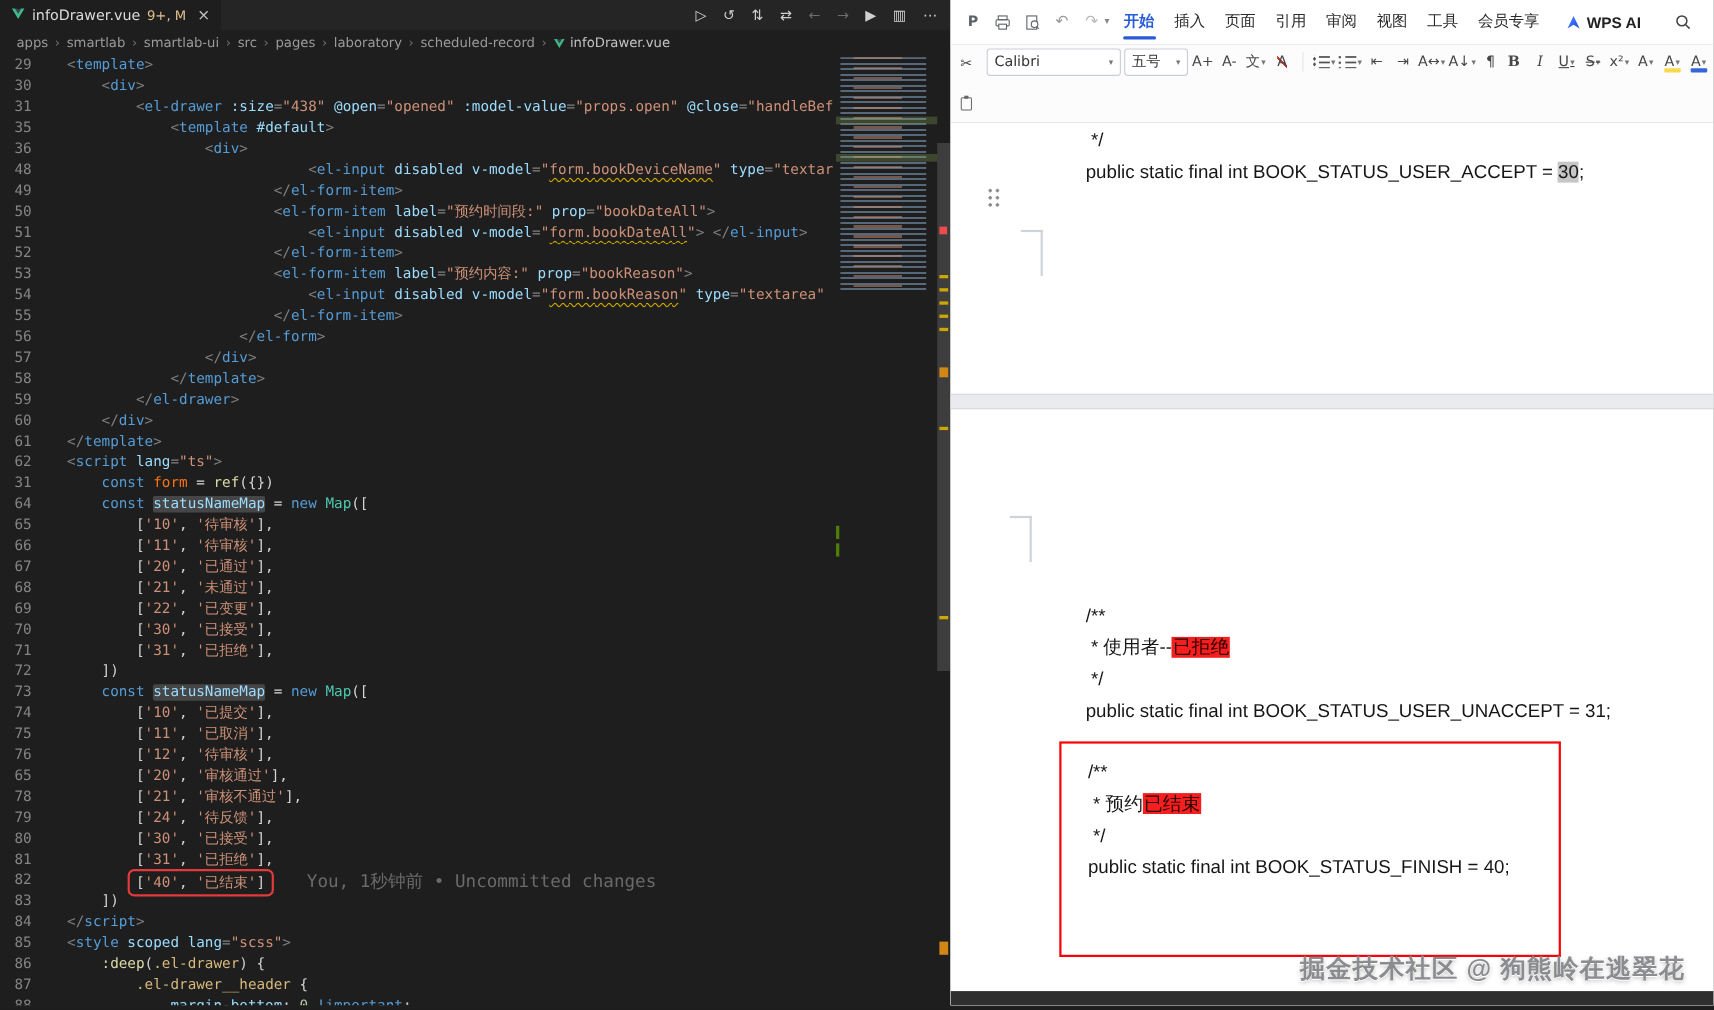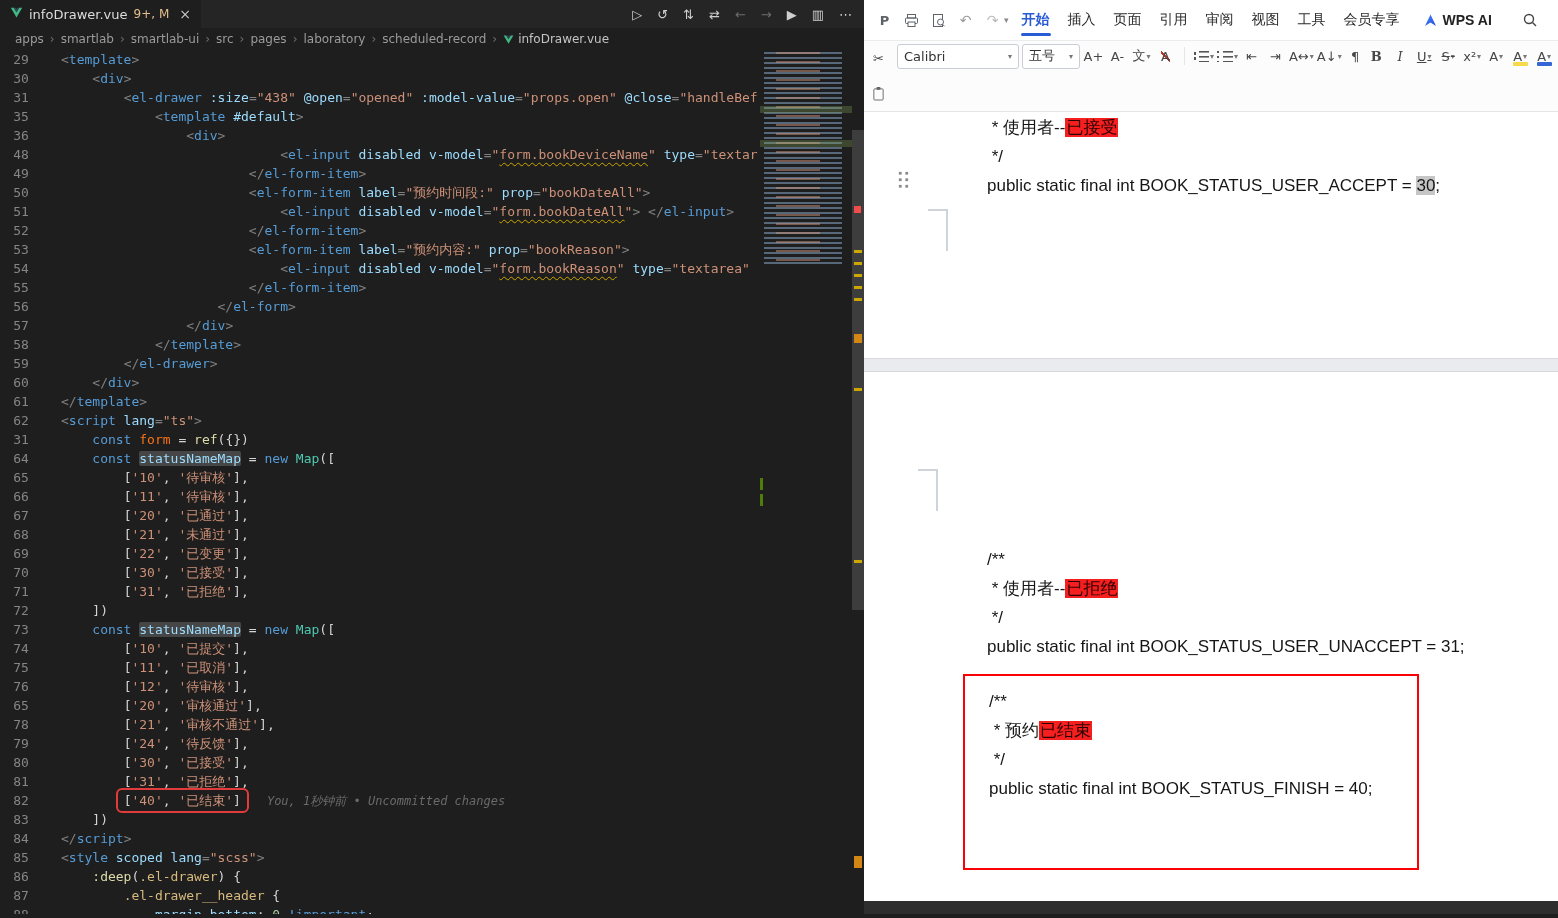"* 使用者--已接受" div.doc-line { html: <div><span> * 使用者--</span><span>已接受</span></div> -> none }
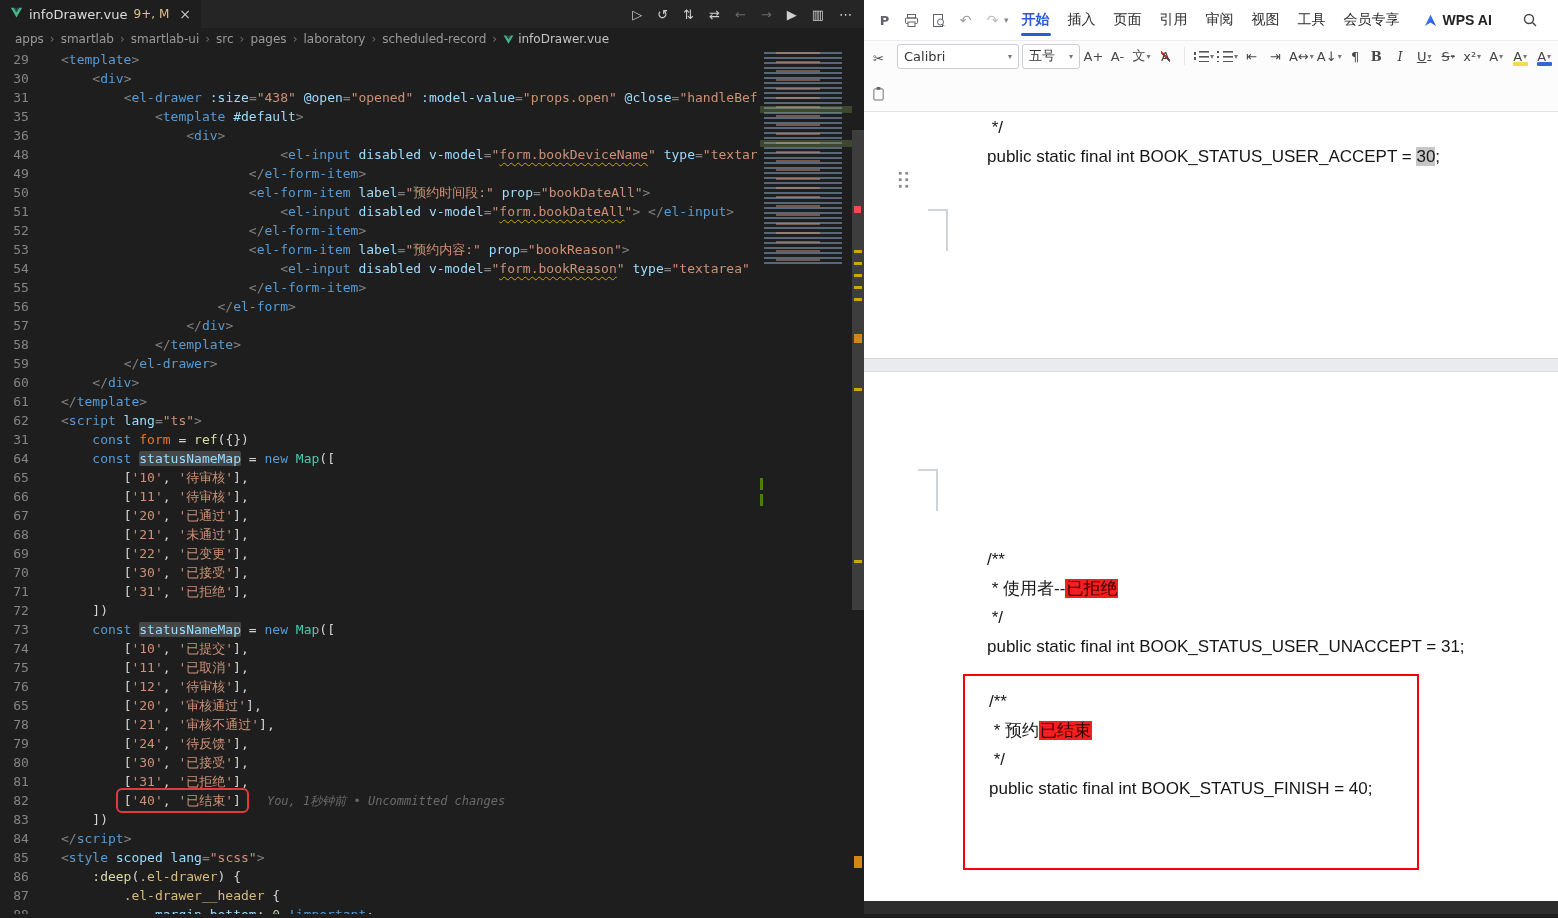"You, 1秒钟前 • Uncommitted changes" .blame { font-size: 12px -> 16px; font-style: italic -> none; margin-left: 26px -> 38px }
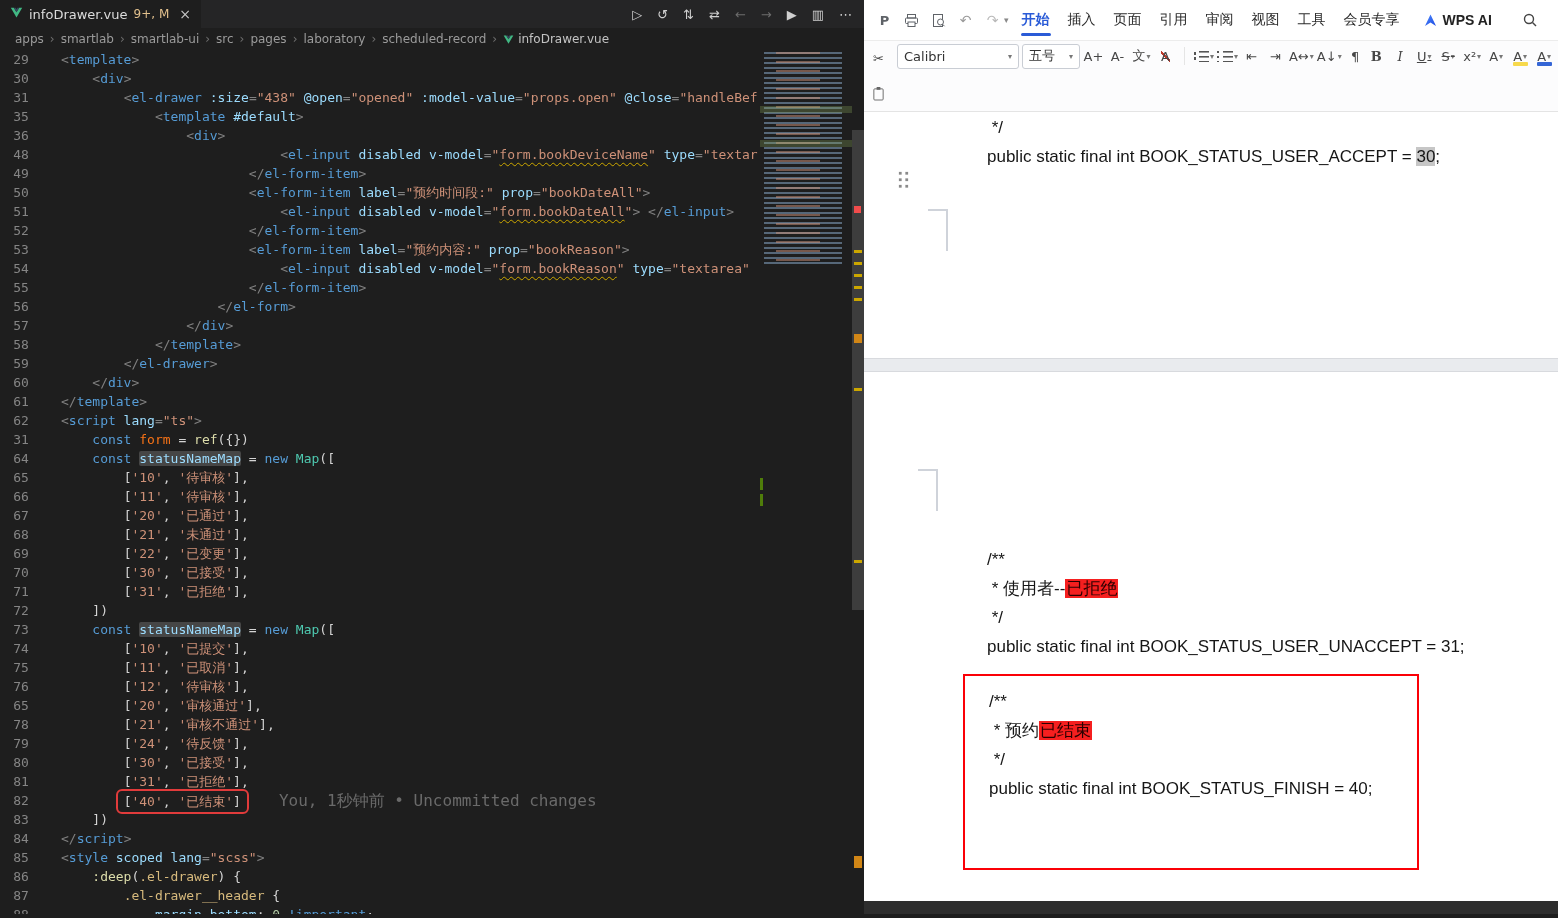"掘金技术社区 @ 狗熊岭在逃翠花" div.watermark { html: none -> <div>掘金技术社区 @ 狗熊岭在逃翠花</div> }
